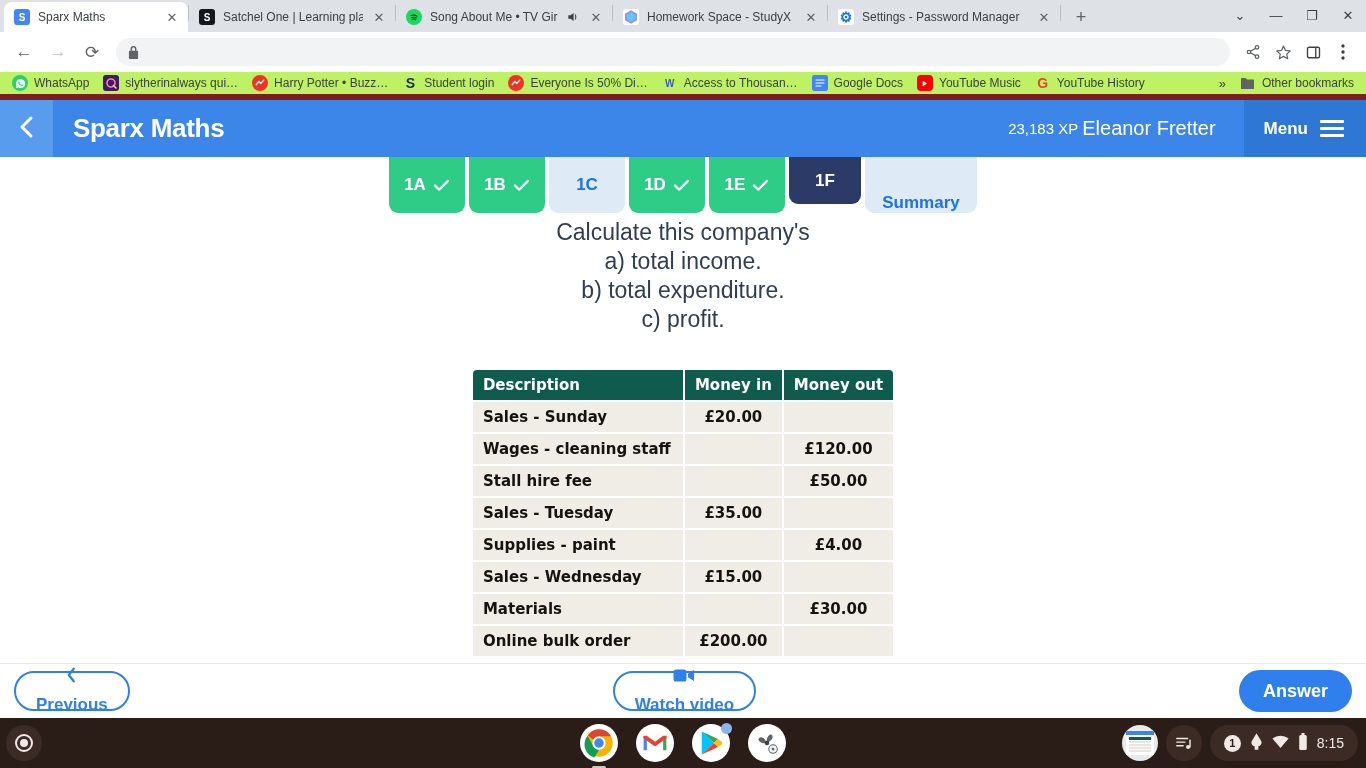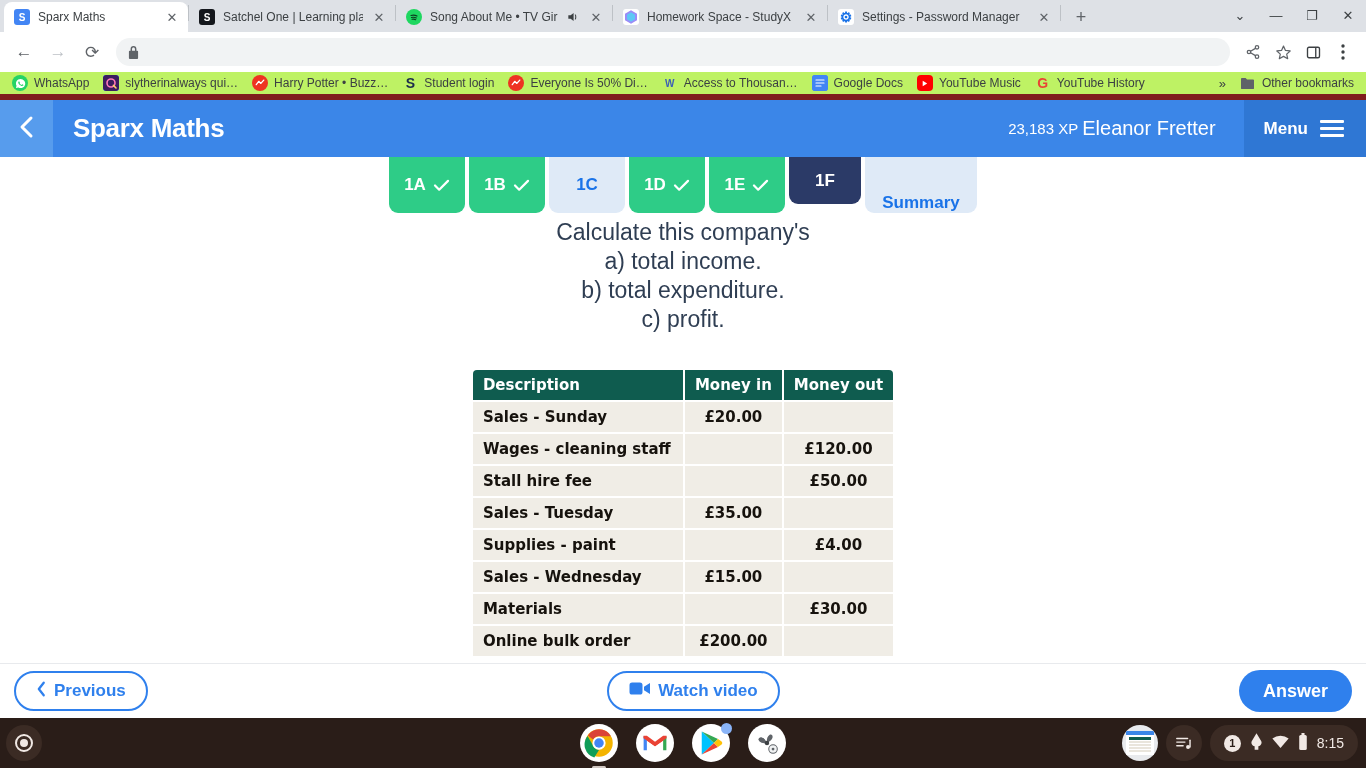"Previous" .btn-outline { flex-direction: none -> column }
